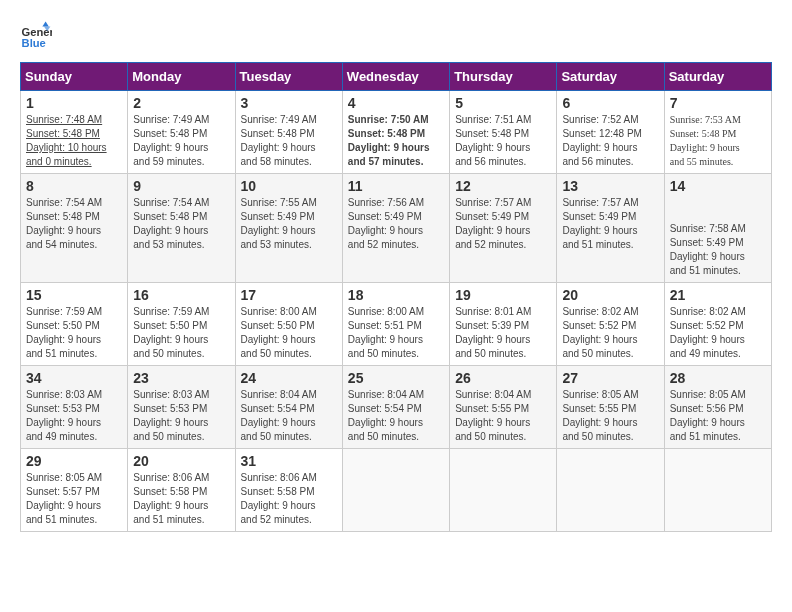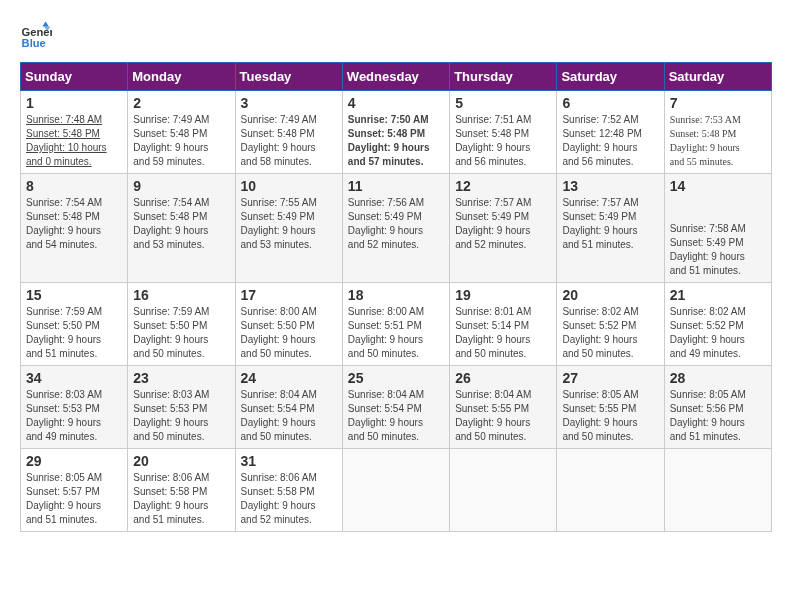"Sunrise: 8:01 AM" div.day-info { text: 5:14 -> 5:39 }
